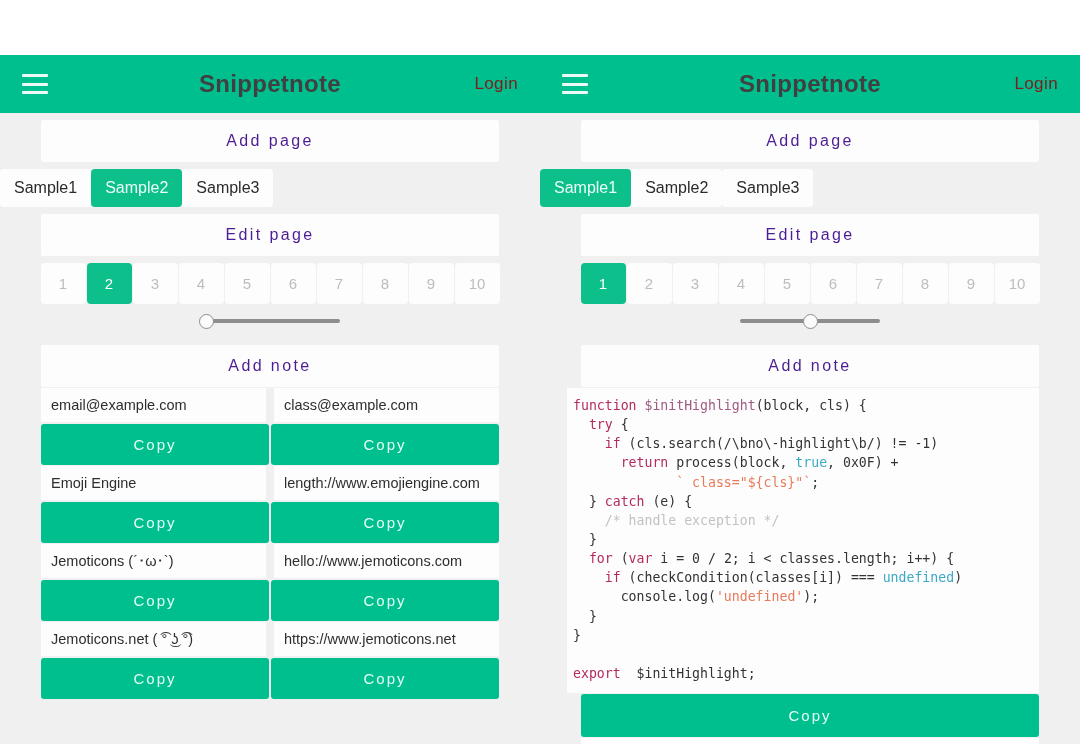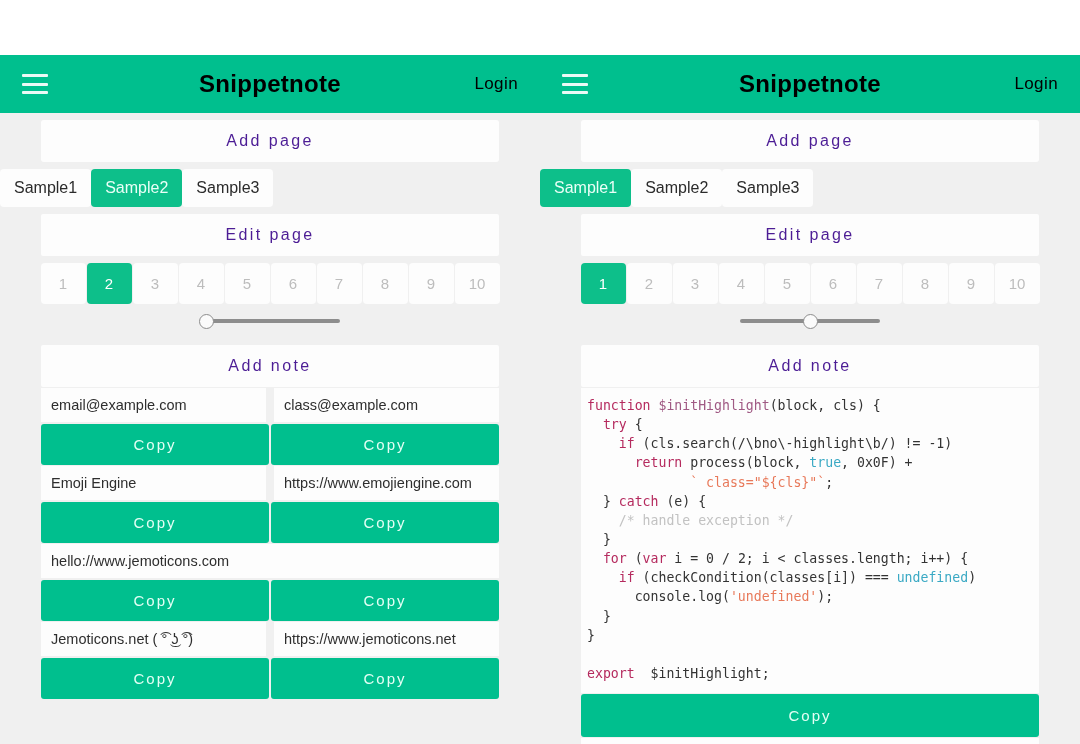"Snippetnote" .app-title { color: #000000 -> #404040 }
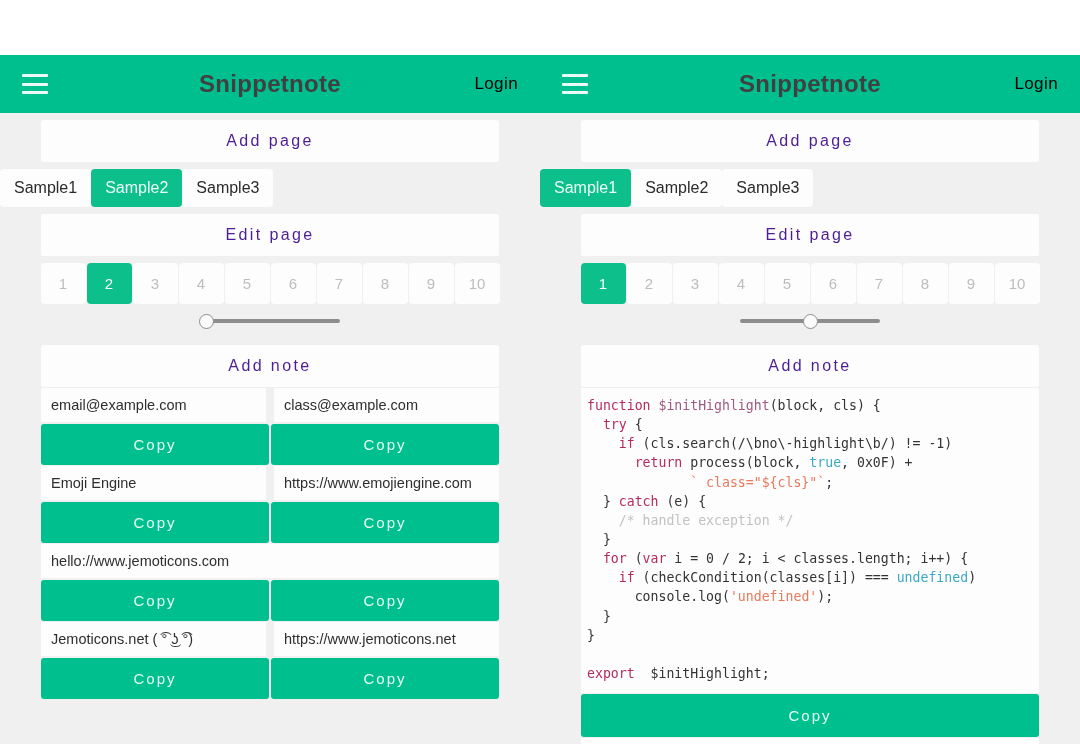"Login" .login-btn { color: #000000 -> #7f1d1d }
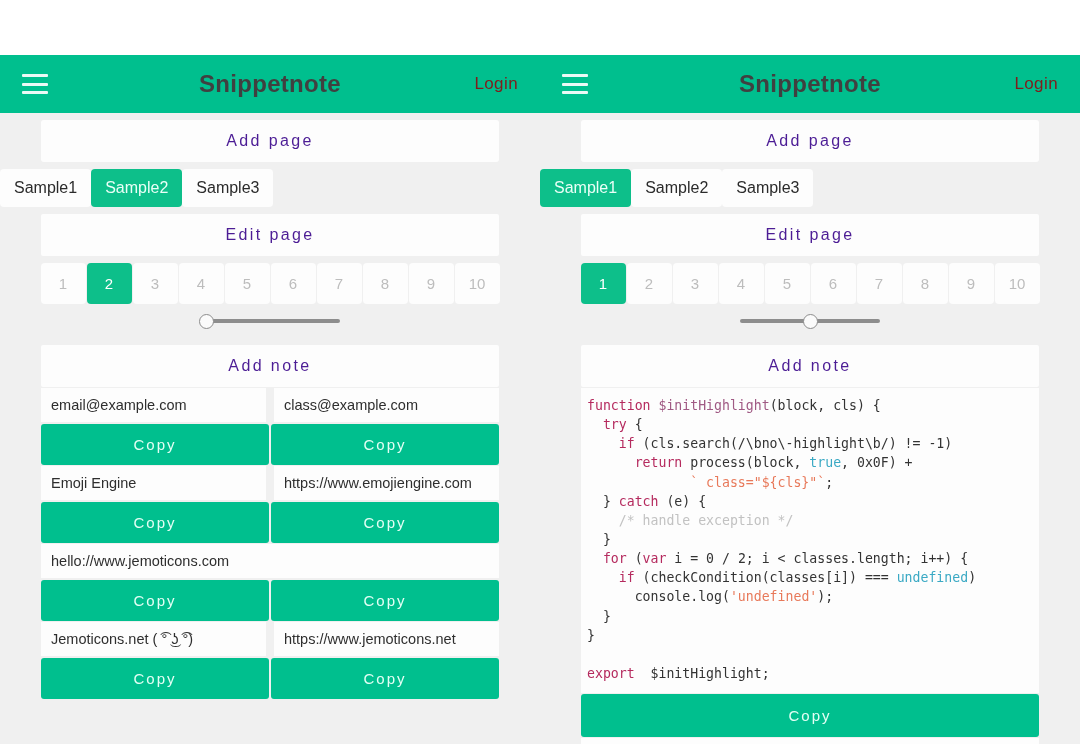"function $initHighlight(block, cls) {" .code-block { margin: 1px 41px 0 41px -> 1px 41px 0 27px }
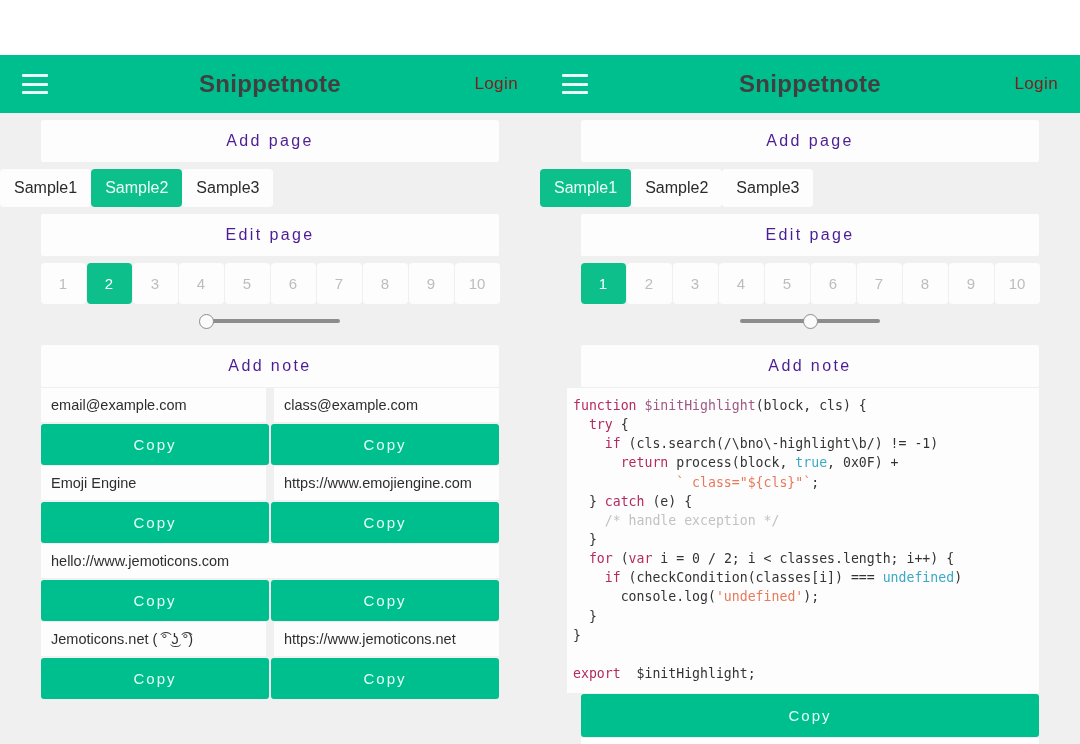"https://www.emojiengine.com" div.note-cell { text: https://www.emojiengine.com -> length://www.emojiengine.com }
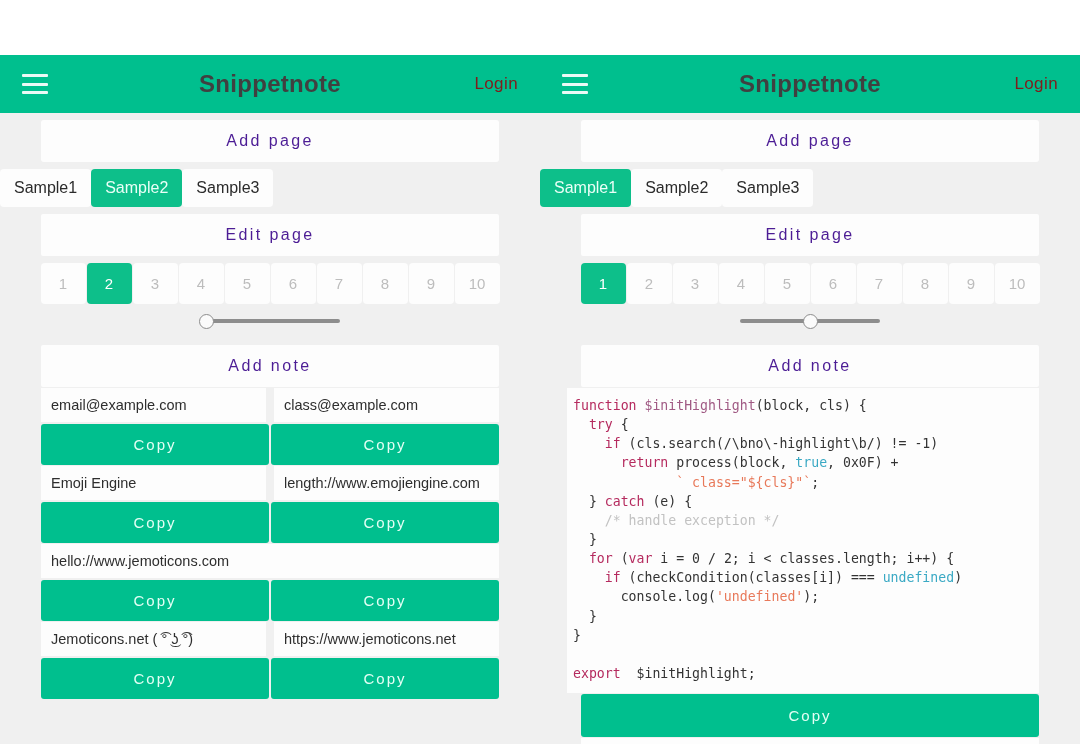"Jemoticons (´･ω･`)" div.note-cell { html: none -> <div>Jemoticons (´･ω･`)</div> }
